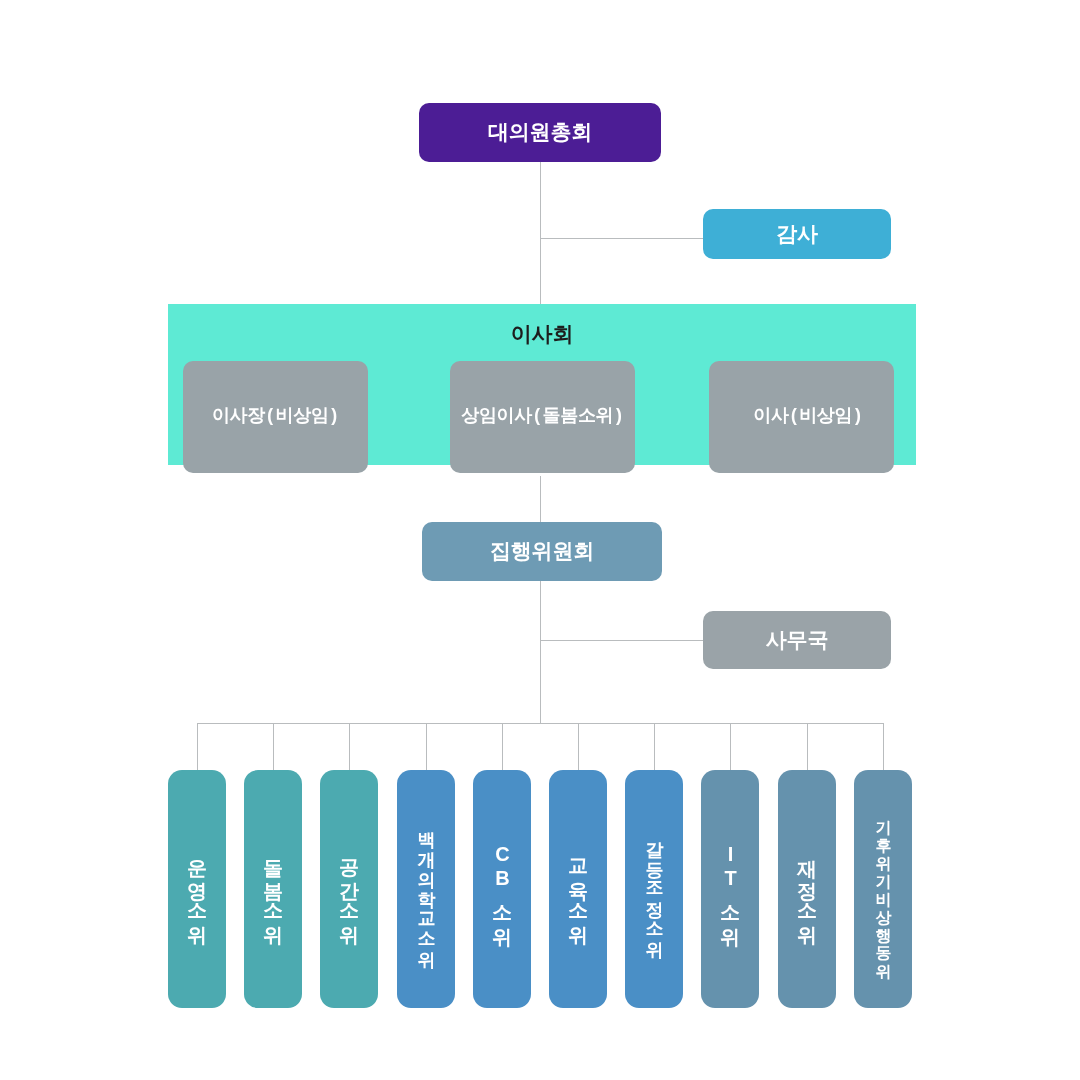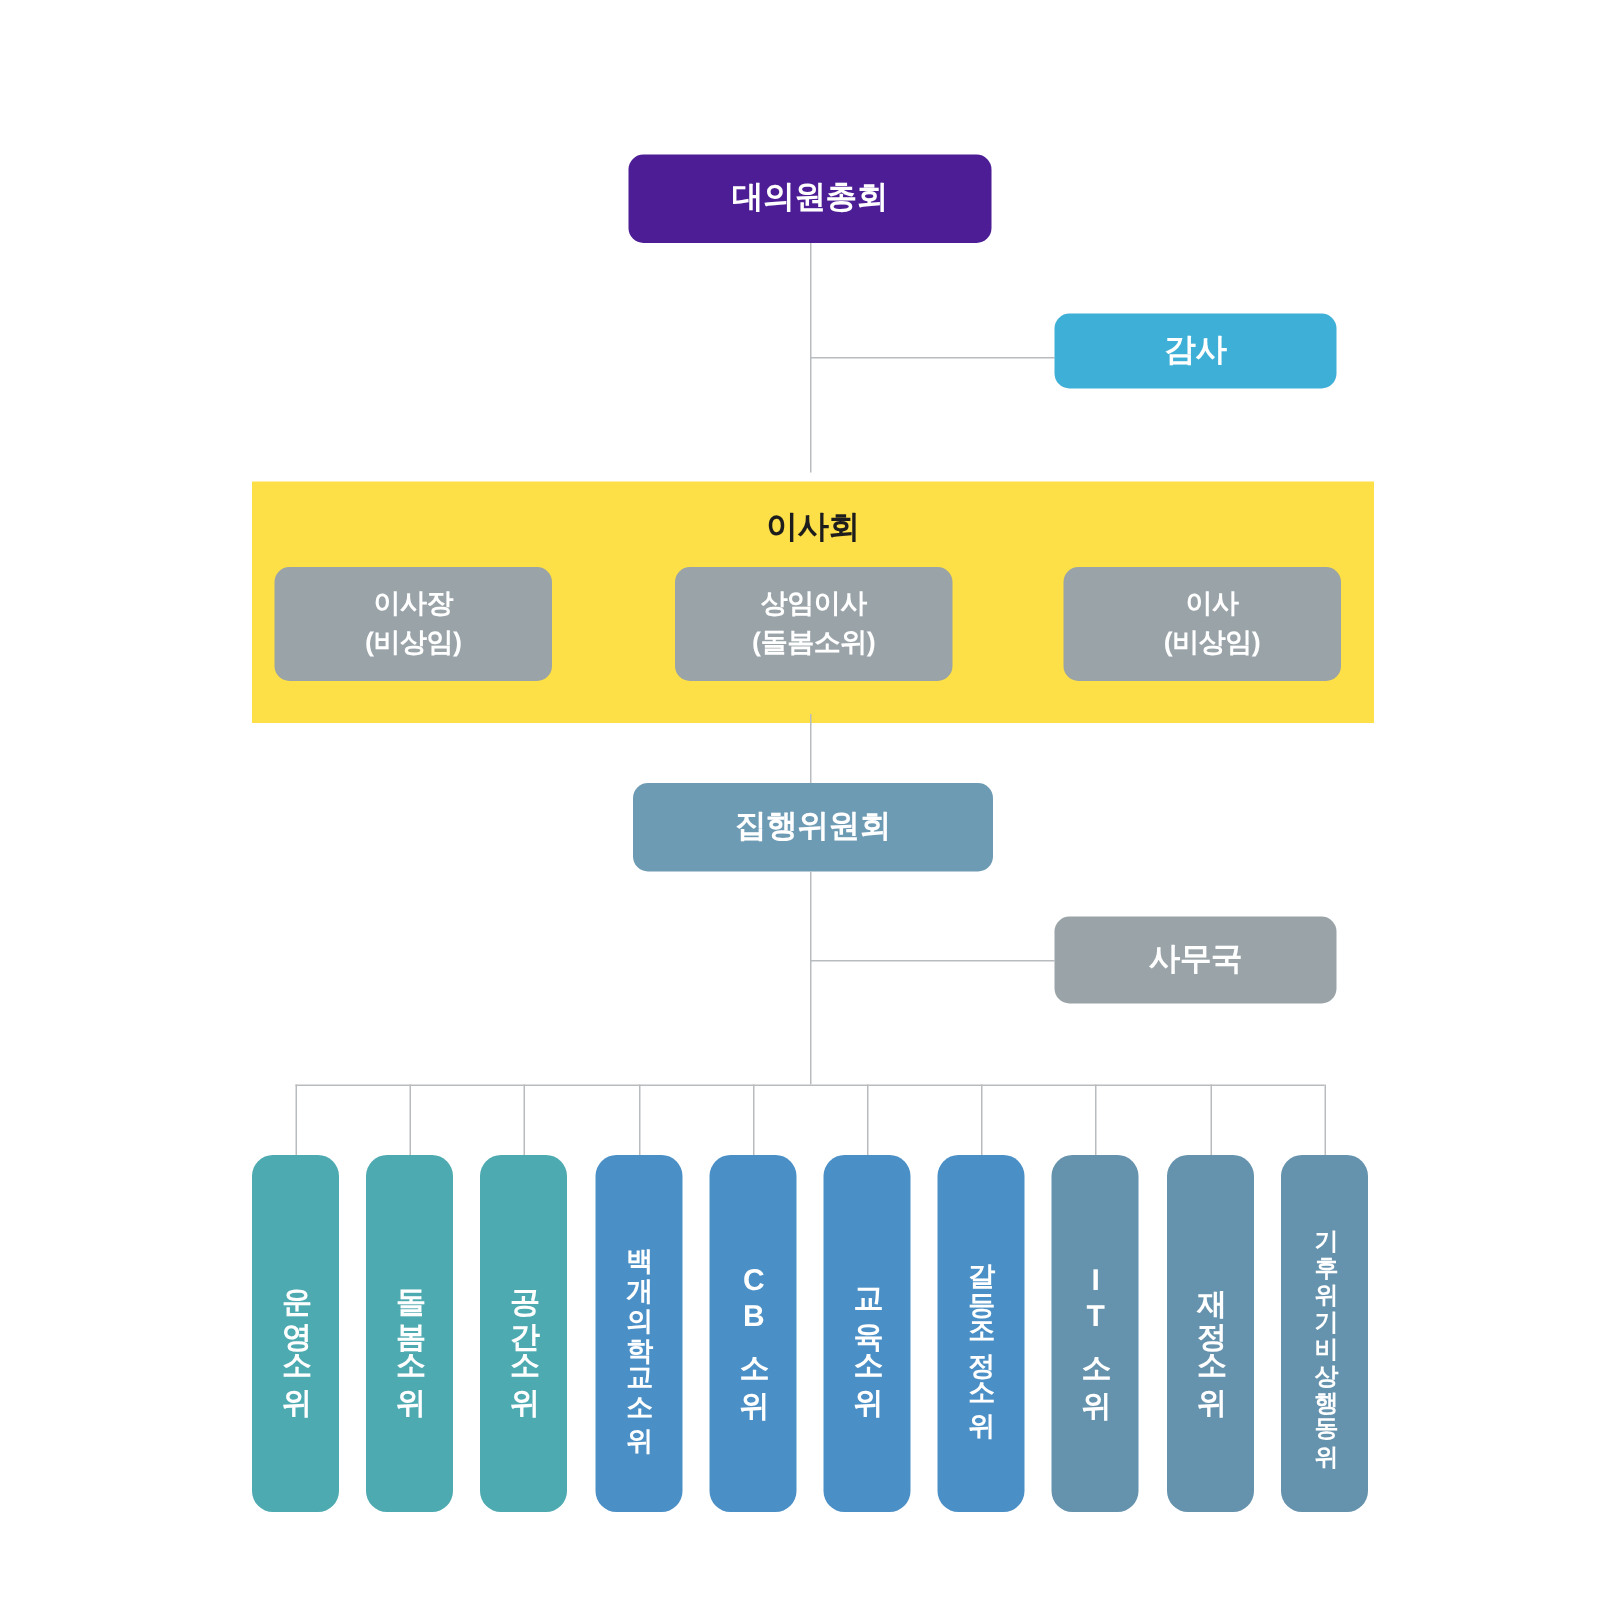"이사회" #panel-board { background: #fde047 -> #5eead4; font-family: none -> Liberation Mono, monospace; top: 321px -> 304px }
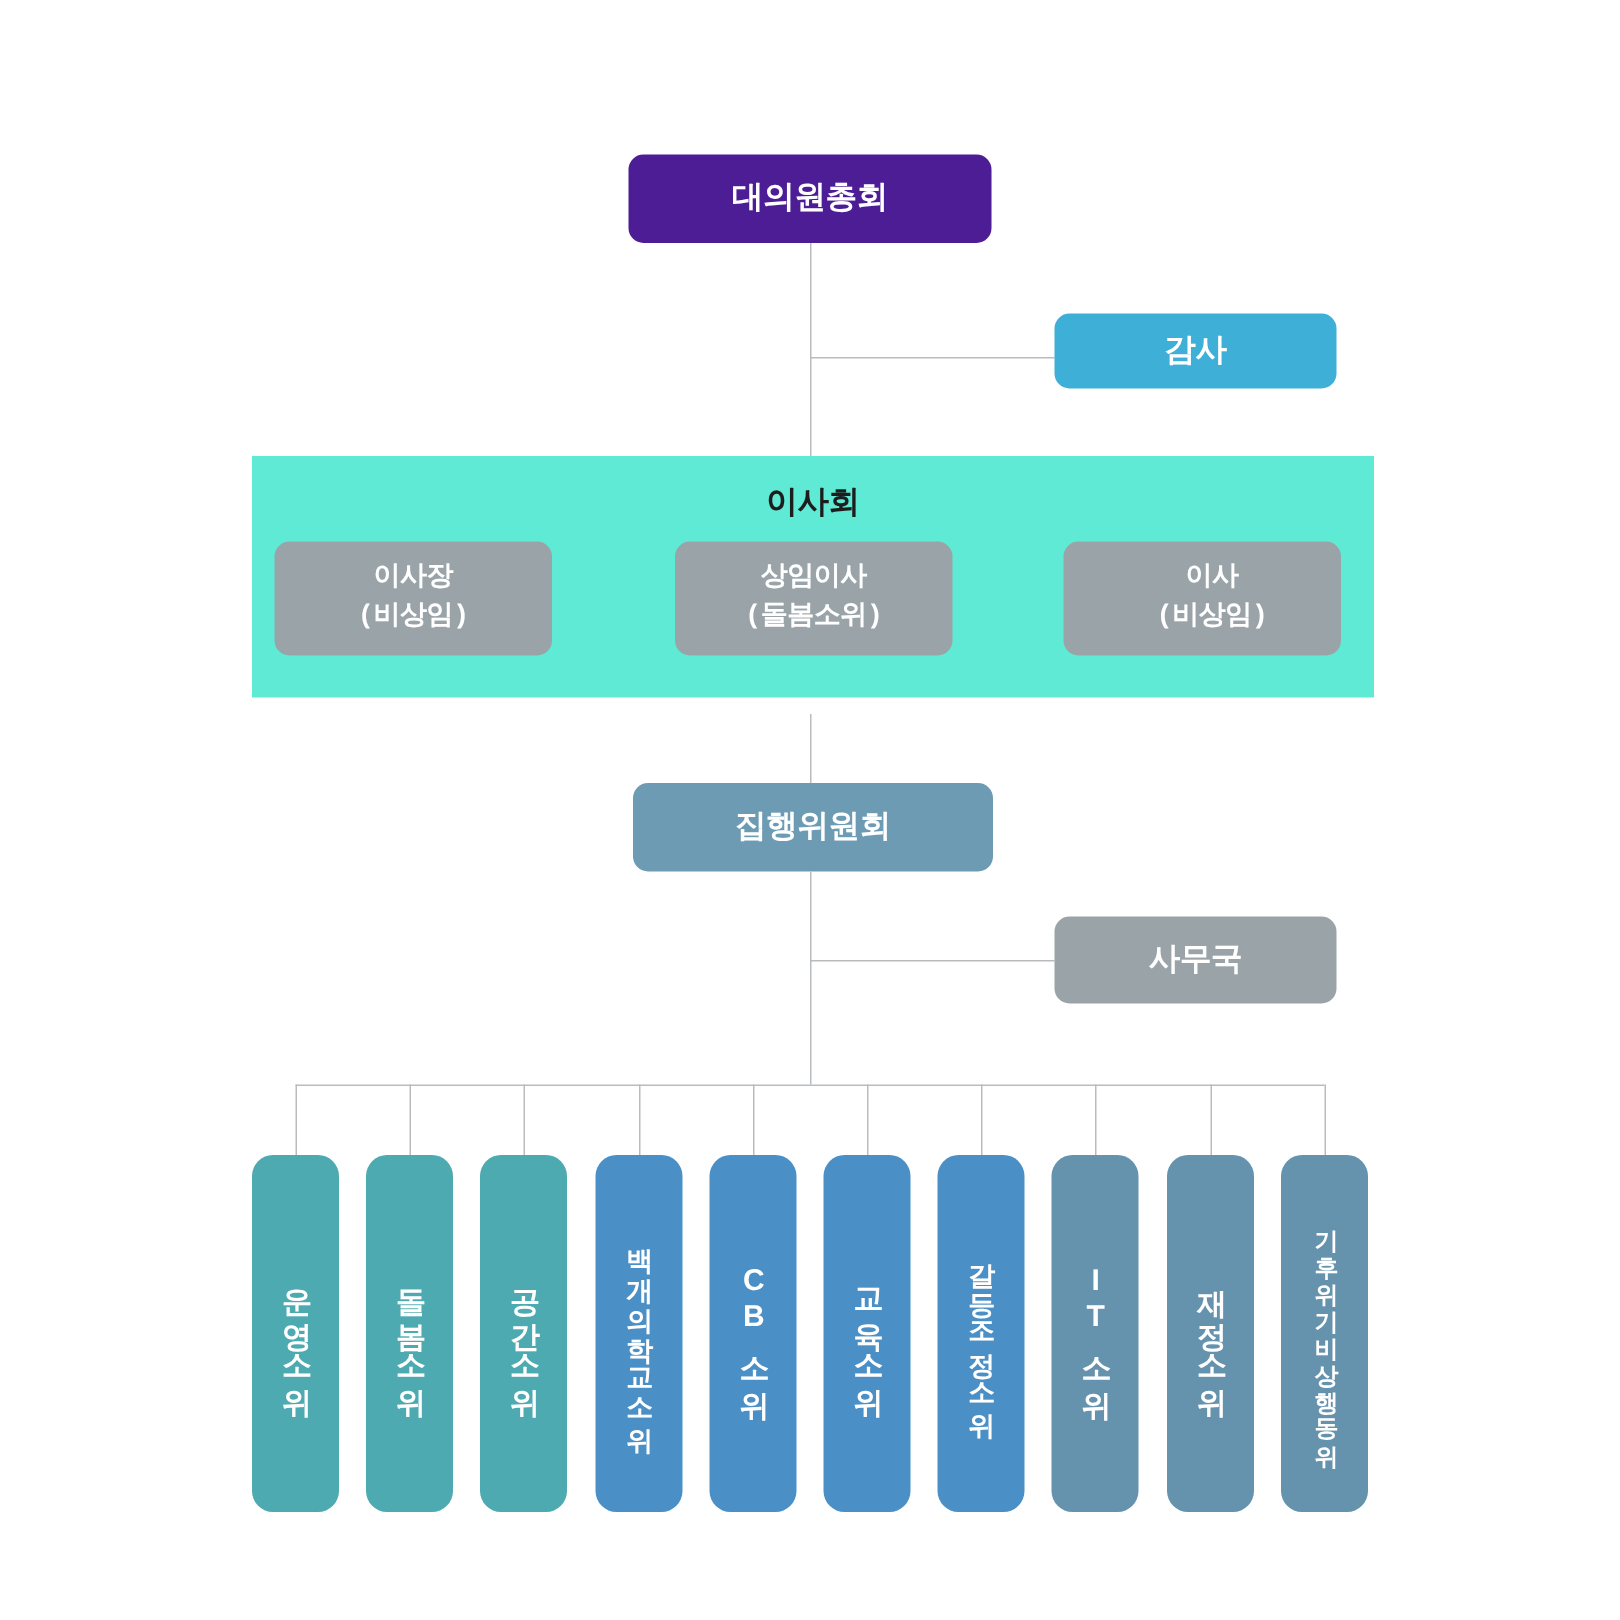"이사장" .board-node { flex-direction: column -> row; height: 76px -> 112px }
